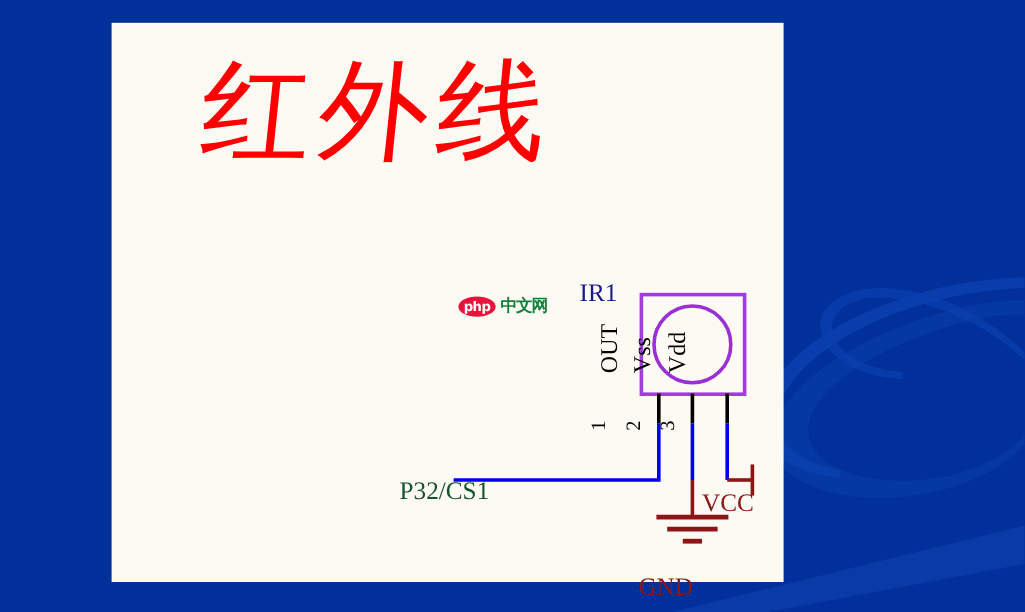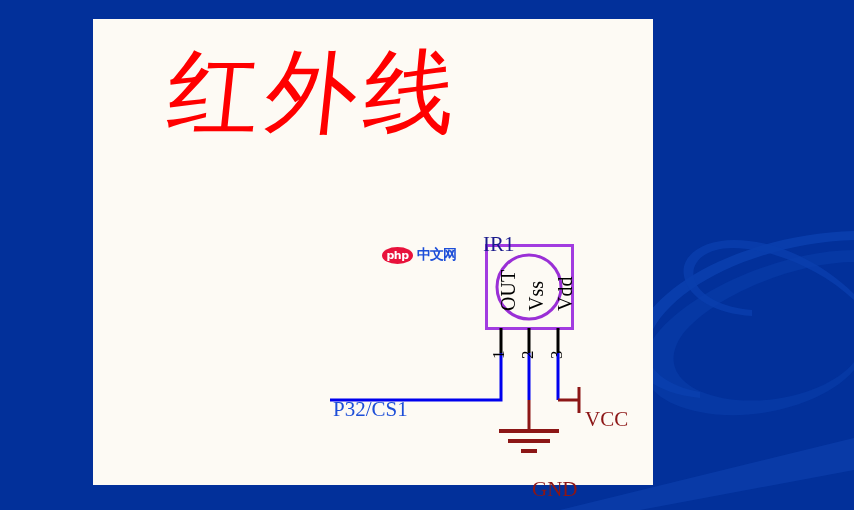"中文网" #wm-cn { color: #1d4ed8 -> #15803d }
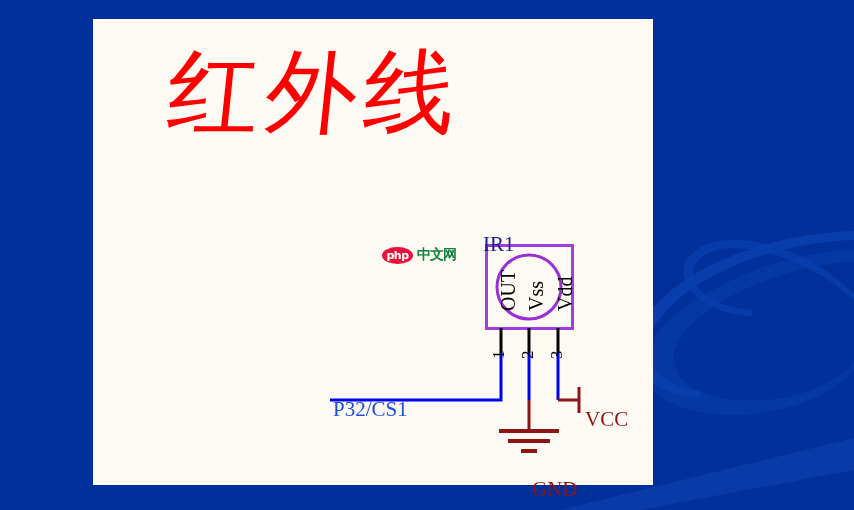"IR1" #schematic { padding-left: none -> 48px }
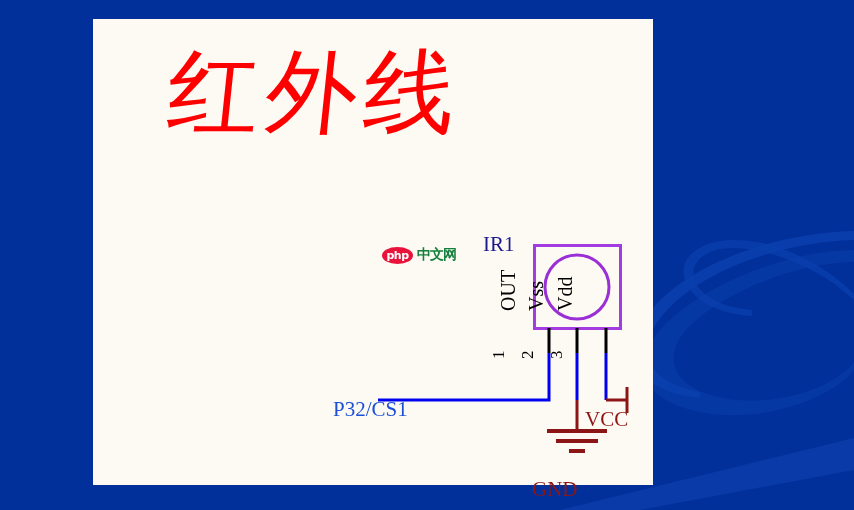"P32/CS1" #lbl-p32 { color: #1d4ed8 -> #14532d }
